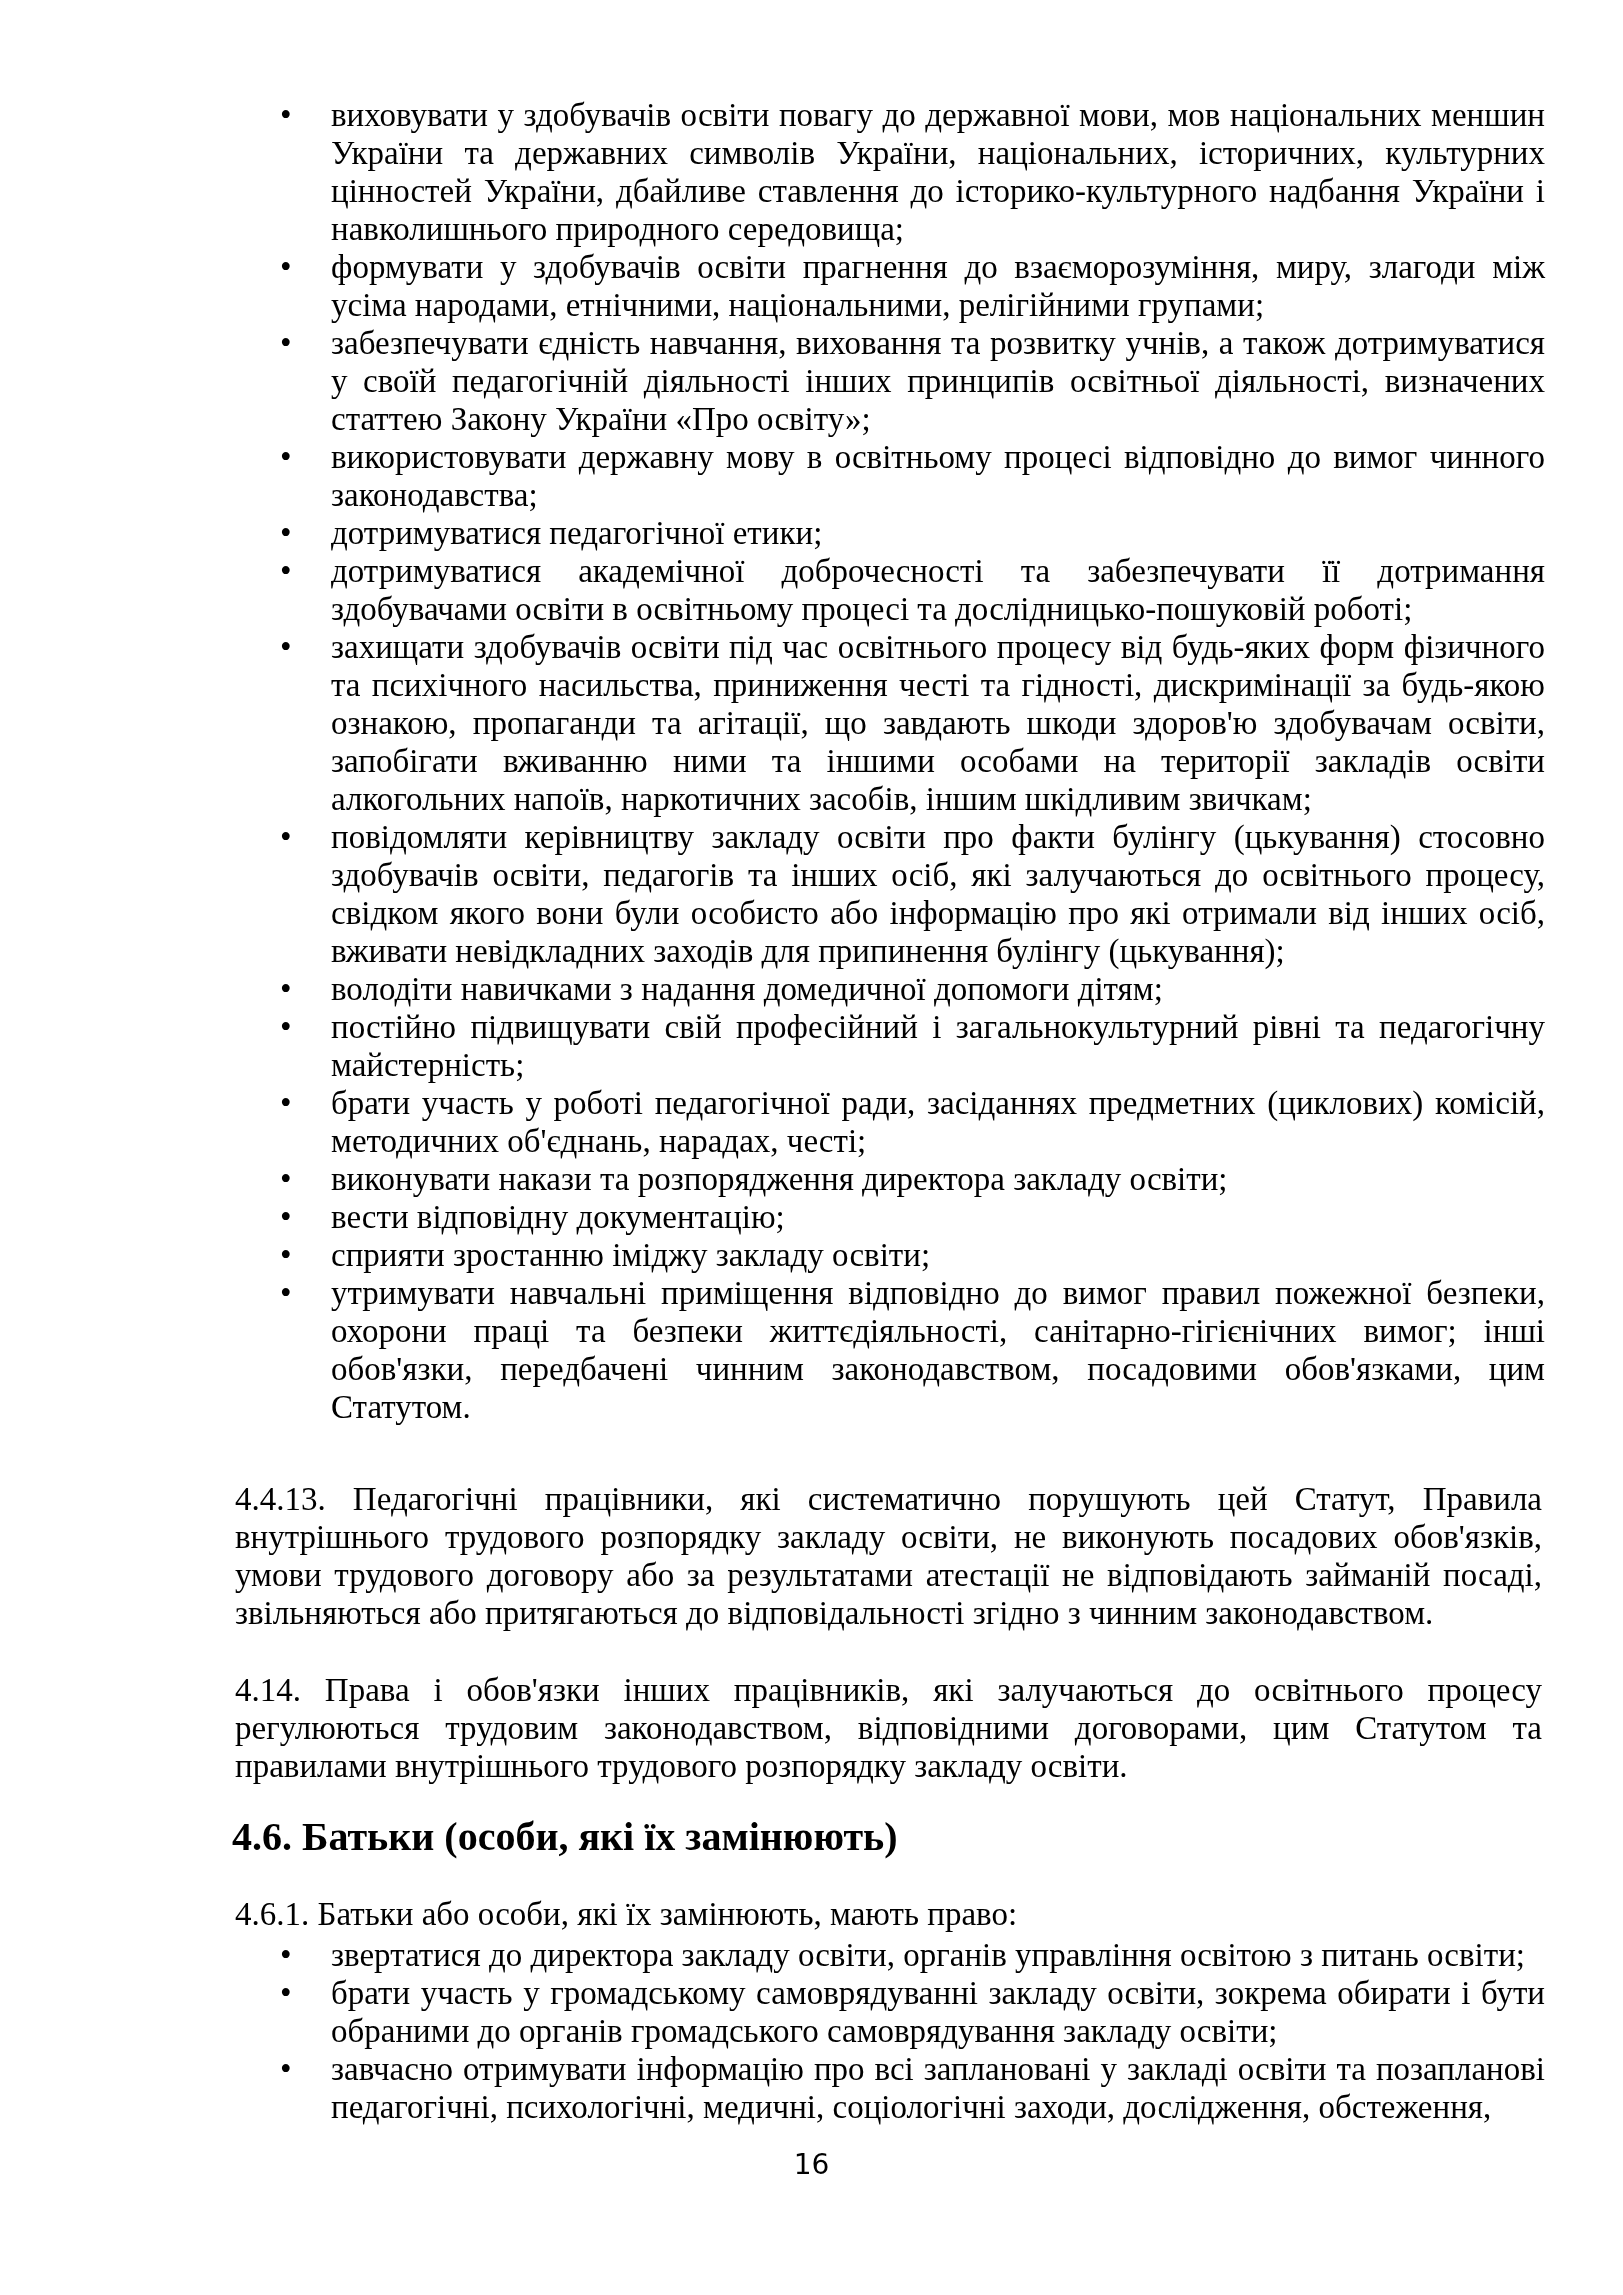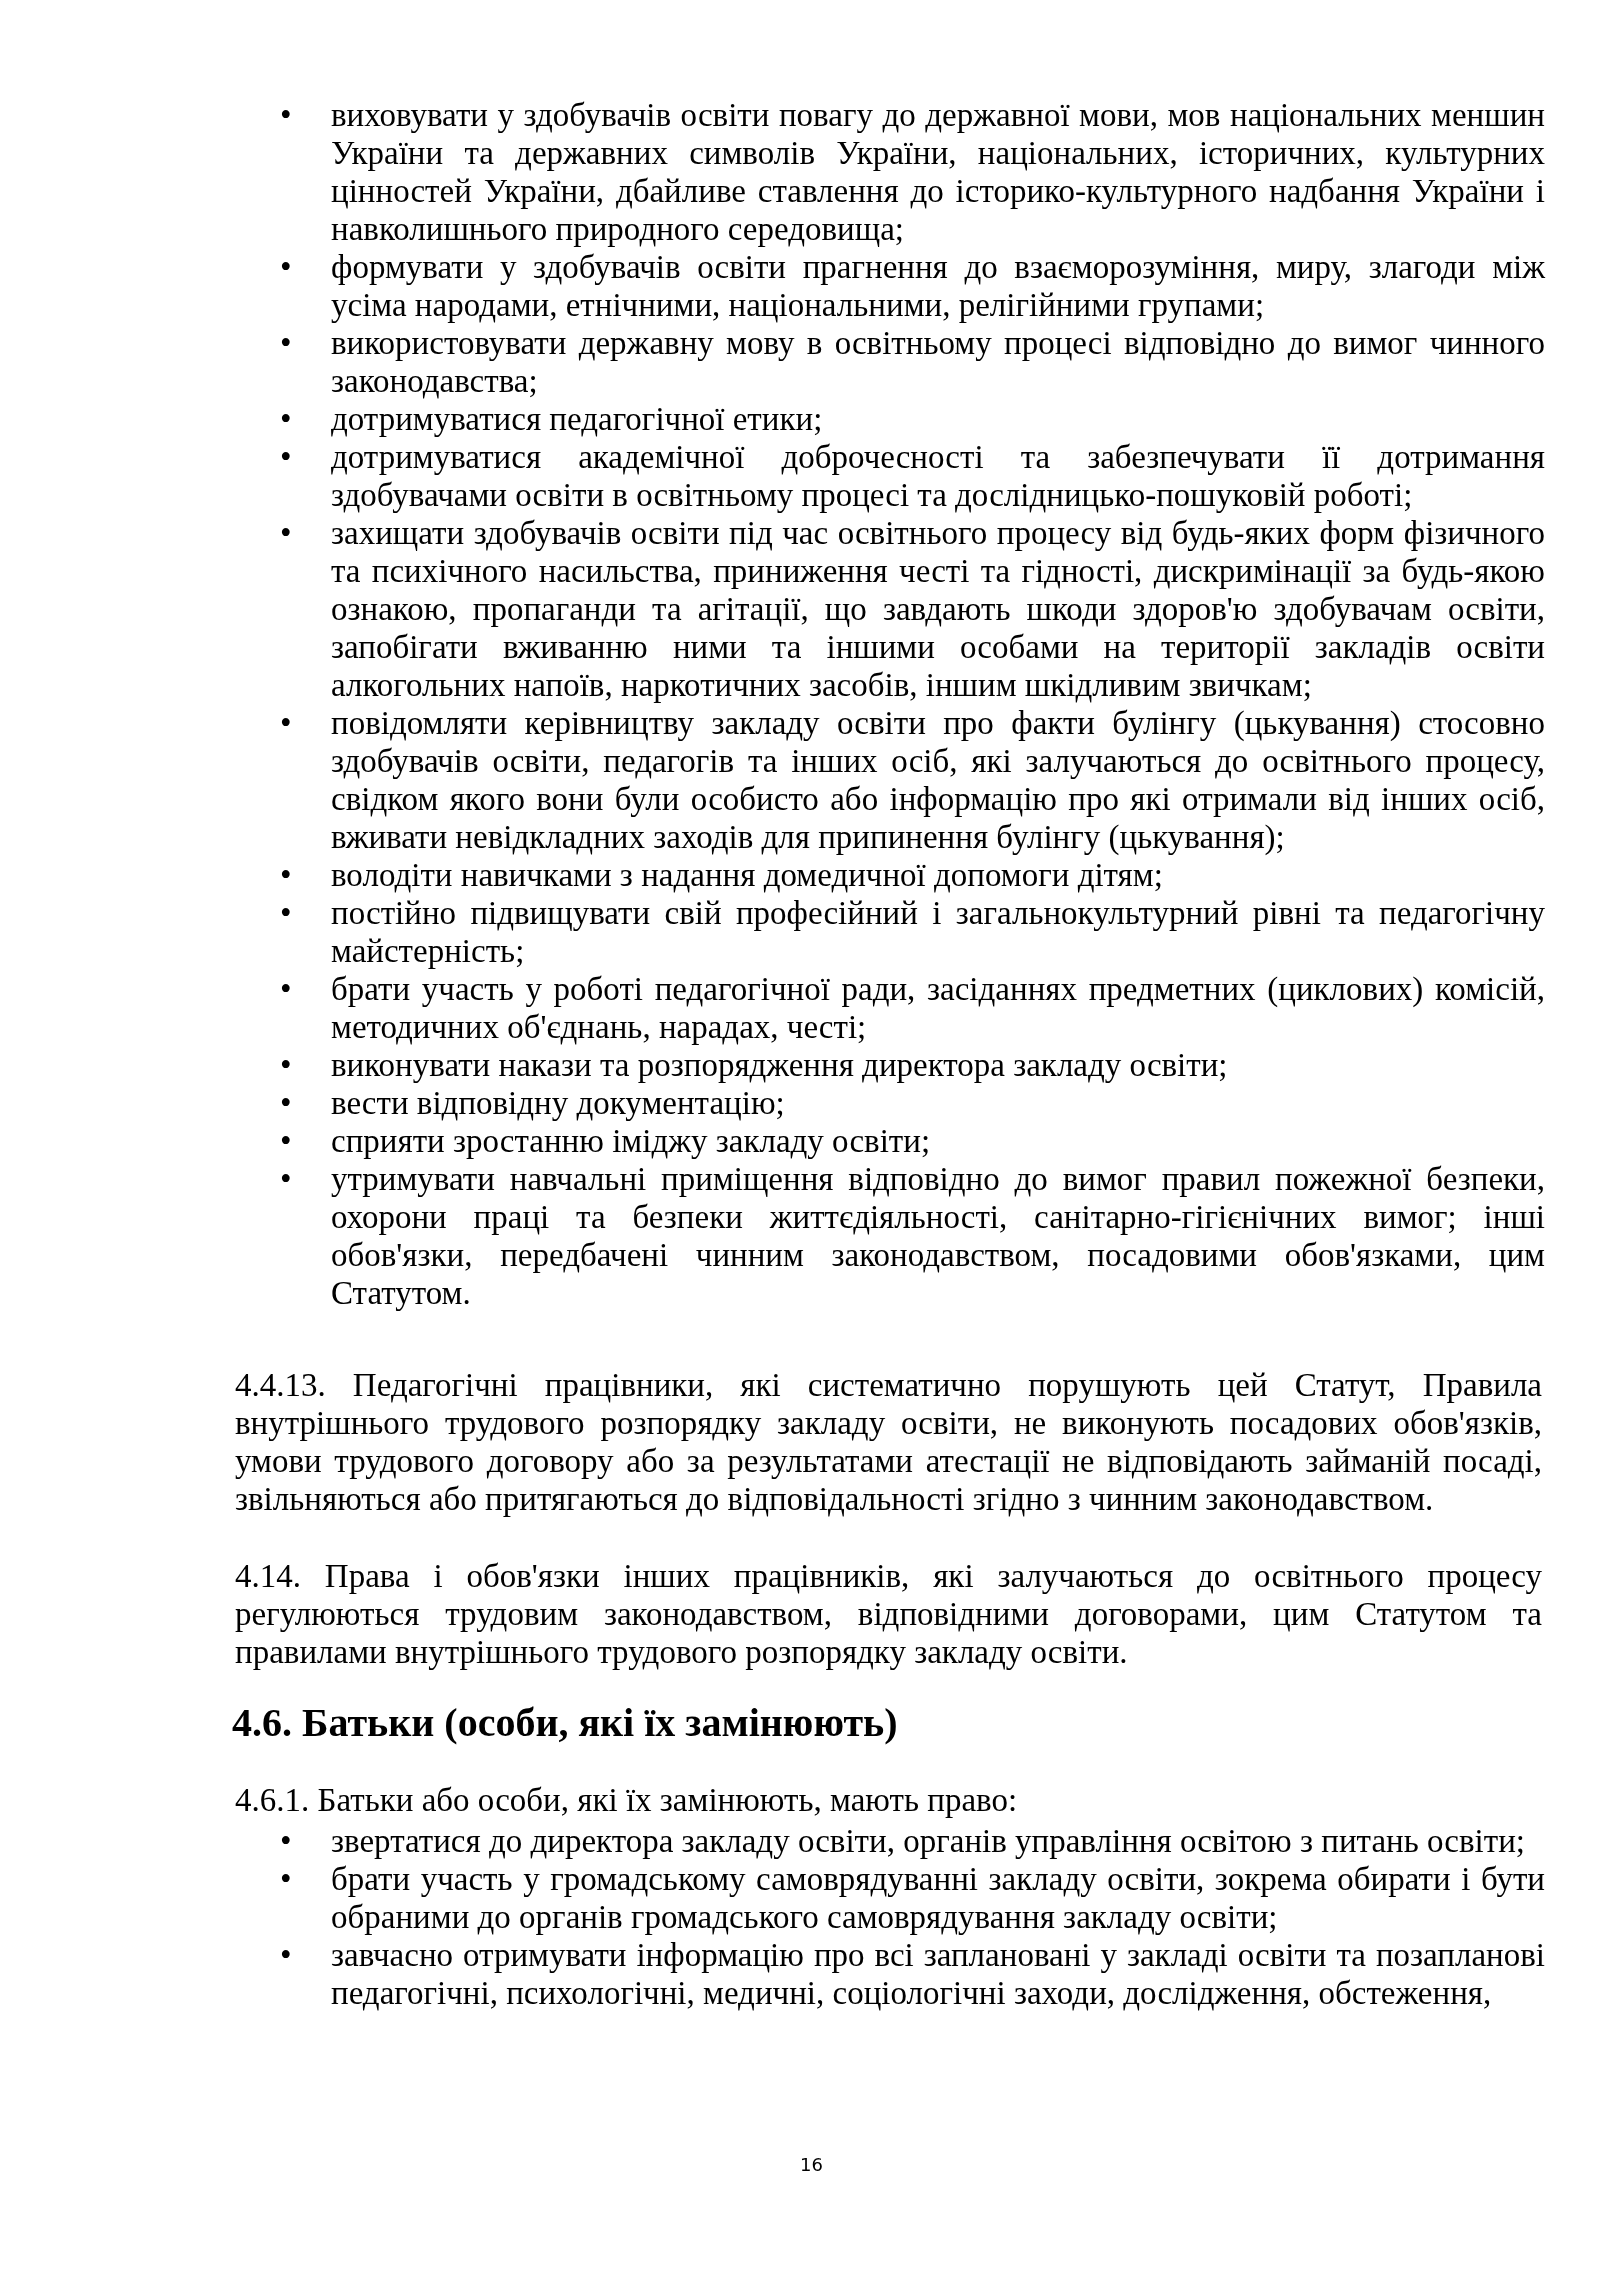"забезпечувати єдність навчання," li { html: none -> <li><span></span><span>забезпечувати єдність навчання, виховання та розвитку учнів, а також дотримуватися у своїй педагогічній діяльності інших принципів освітньої діяльності, визначених статтею Закону України «Про освіту»;</span></li> }
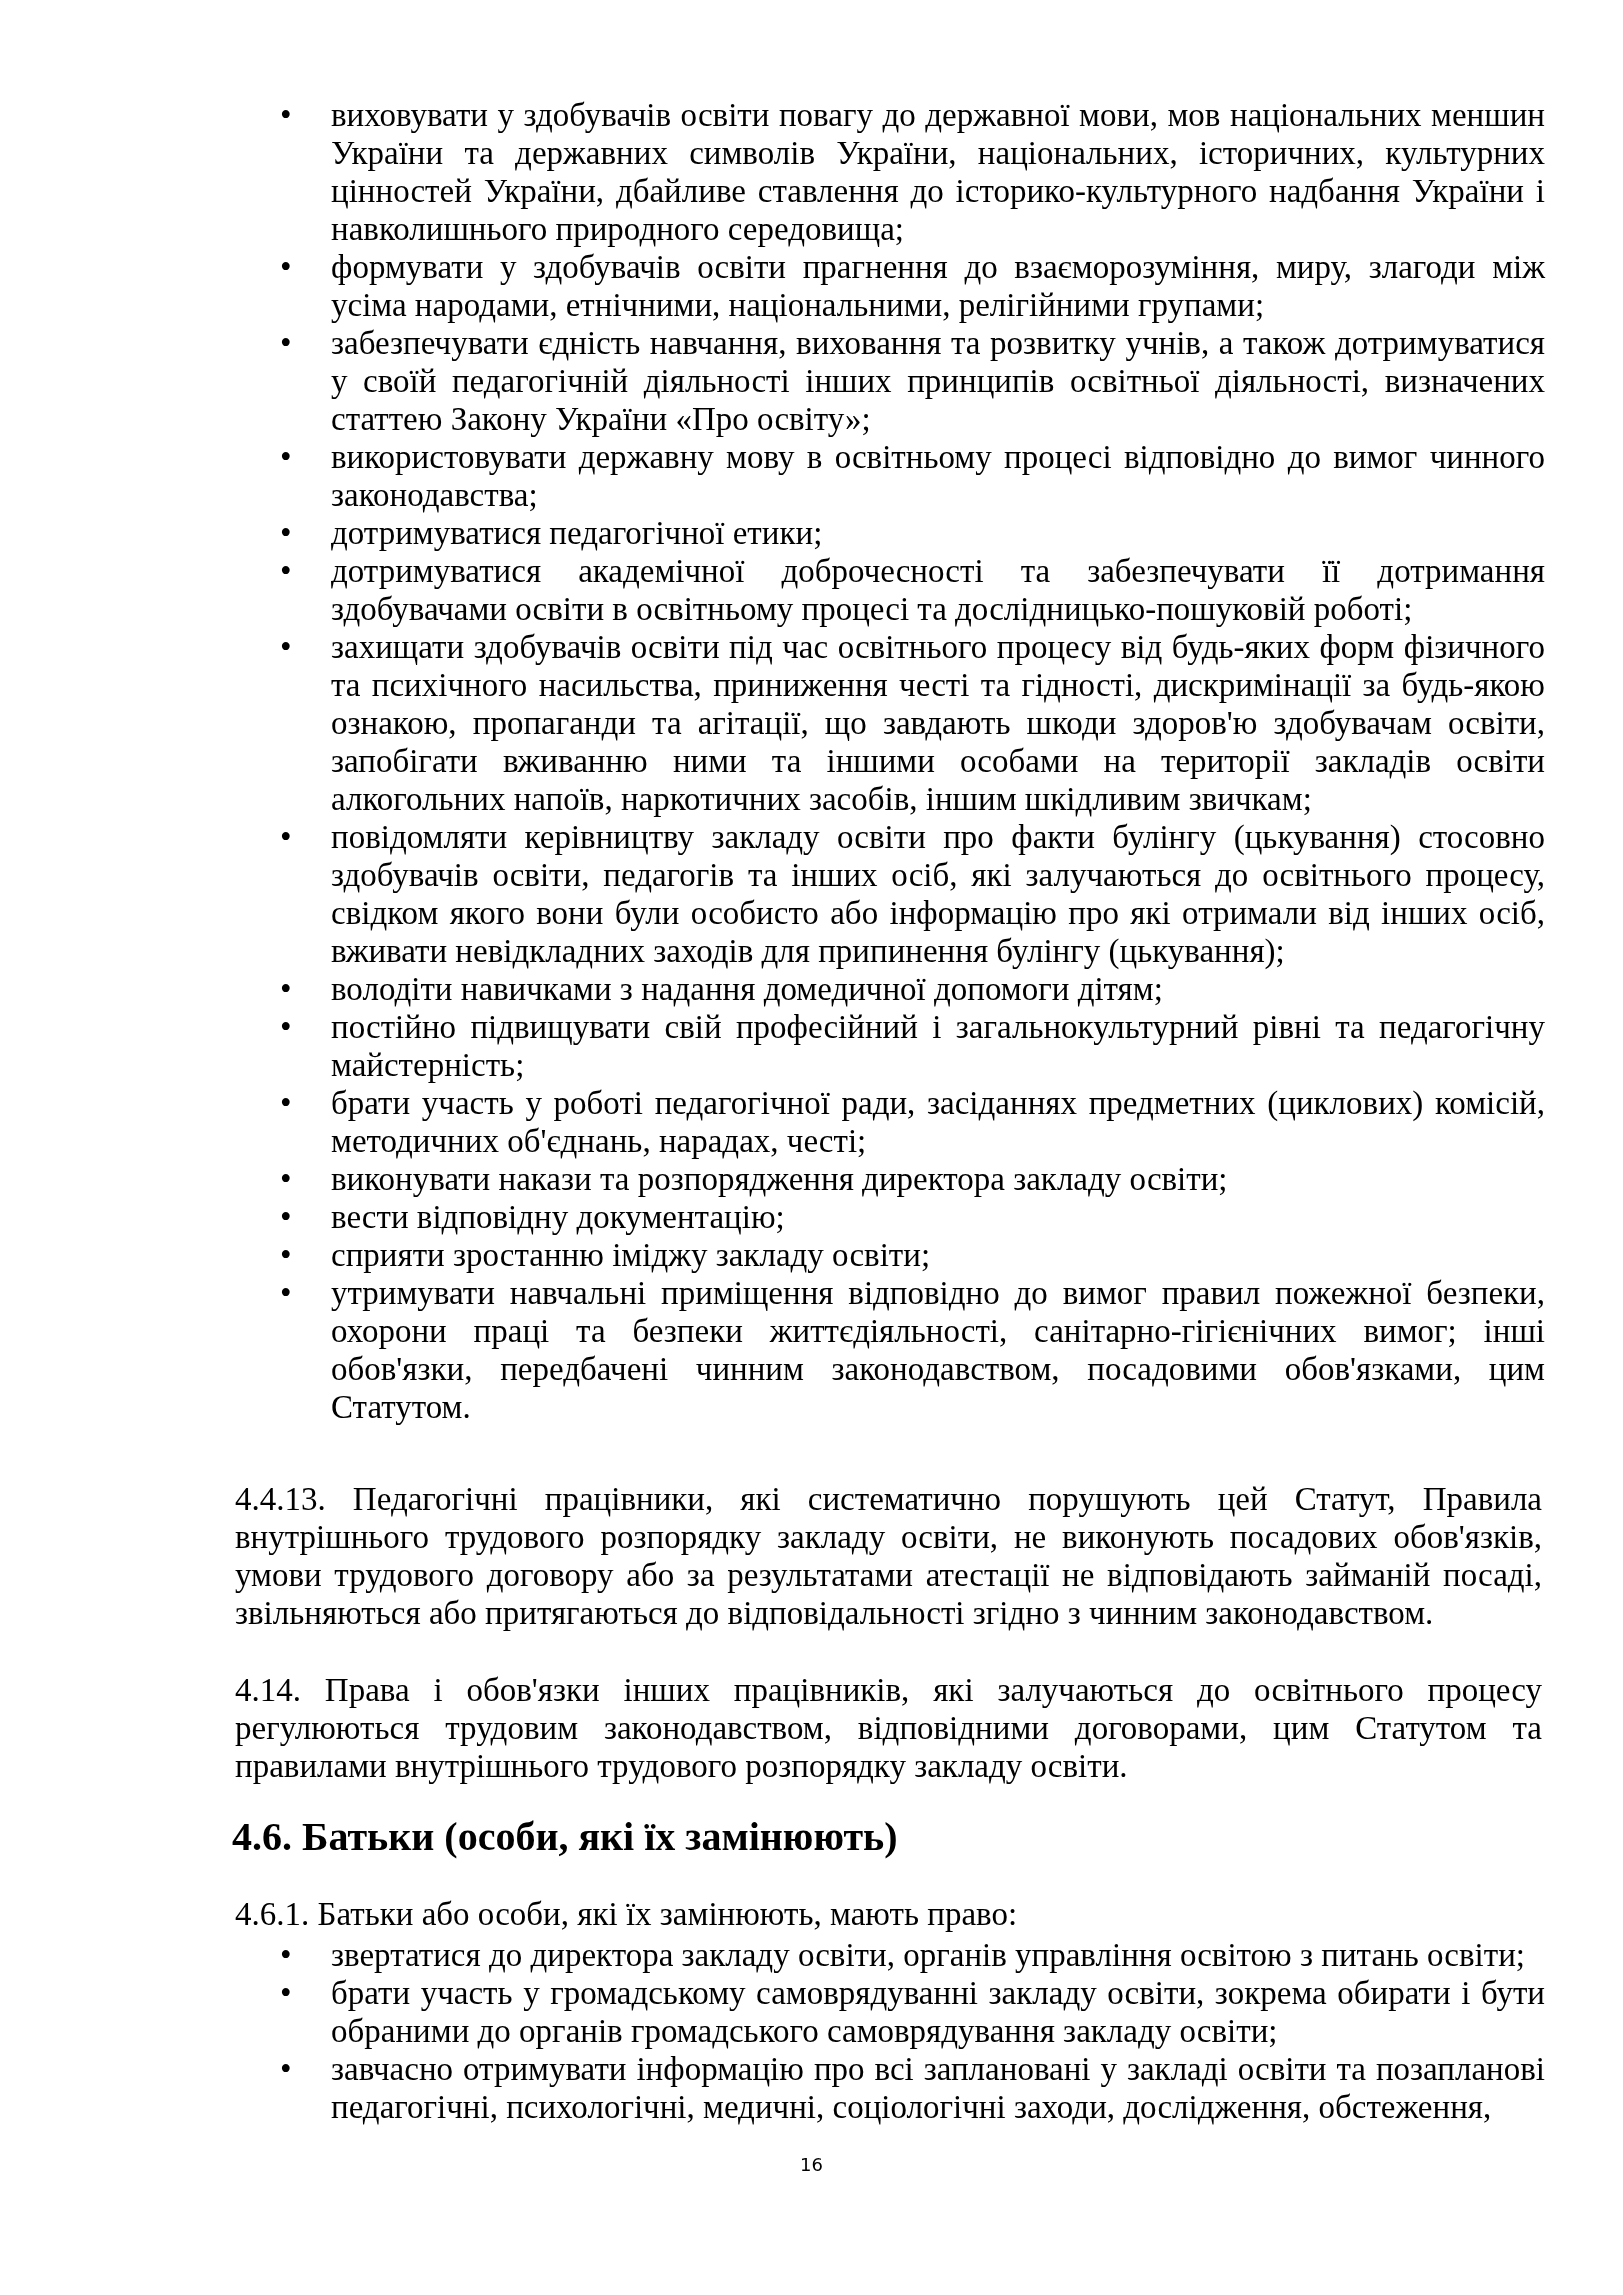"16" .page-number { font-size: 18px -> 28px }
